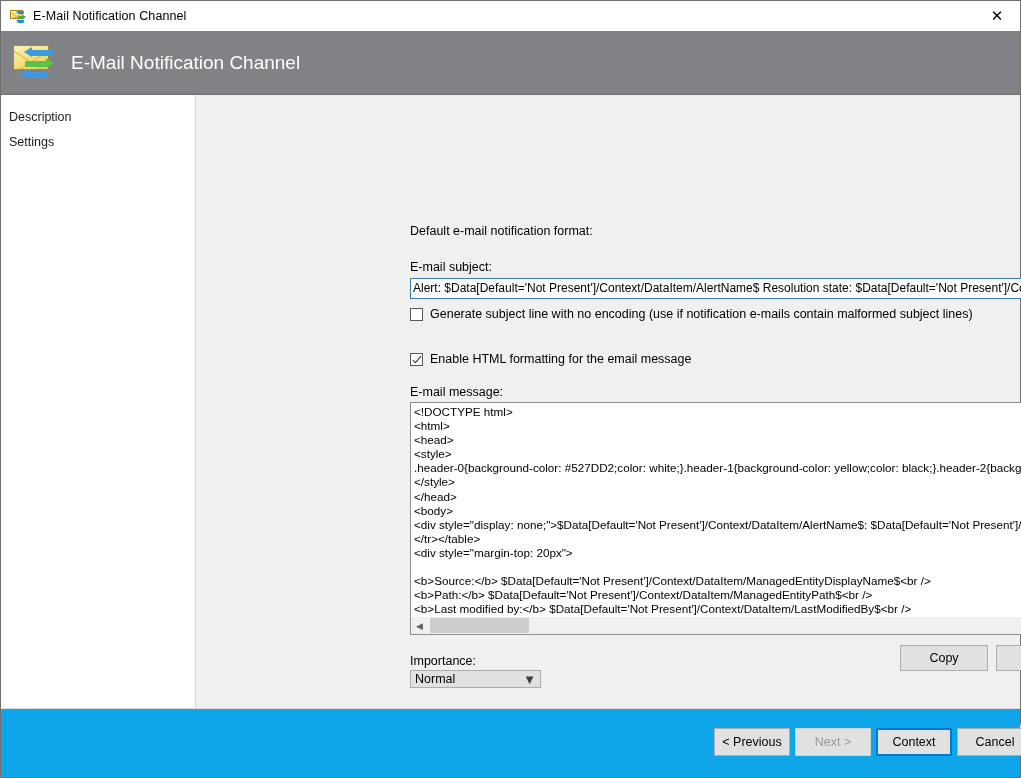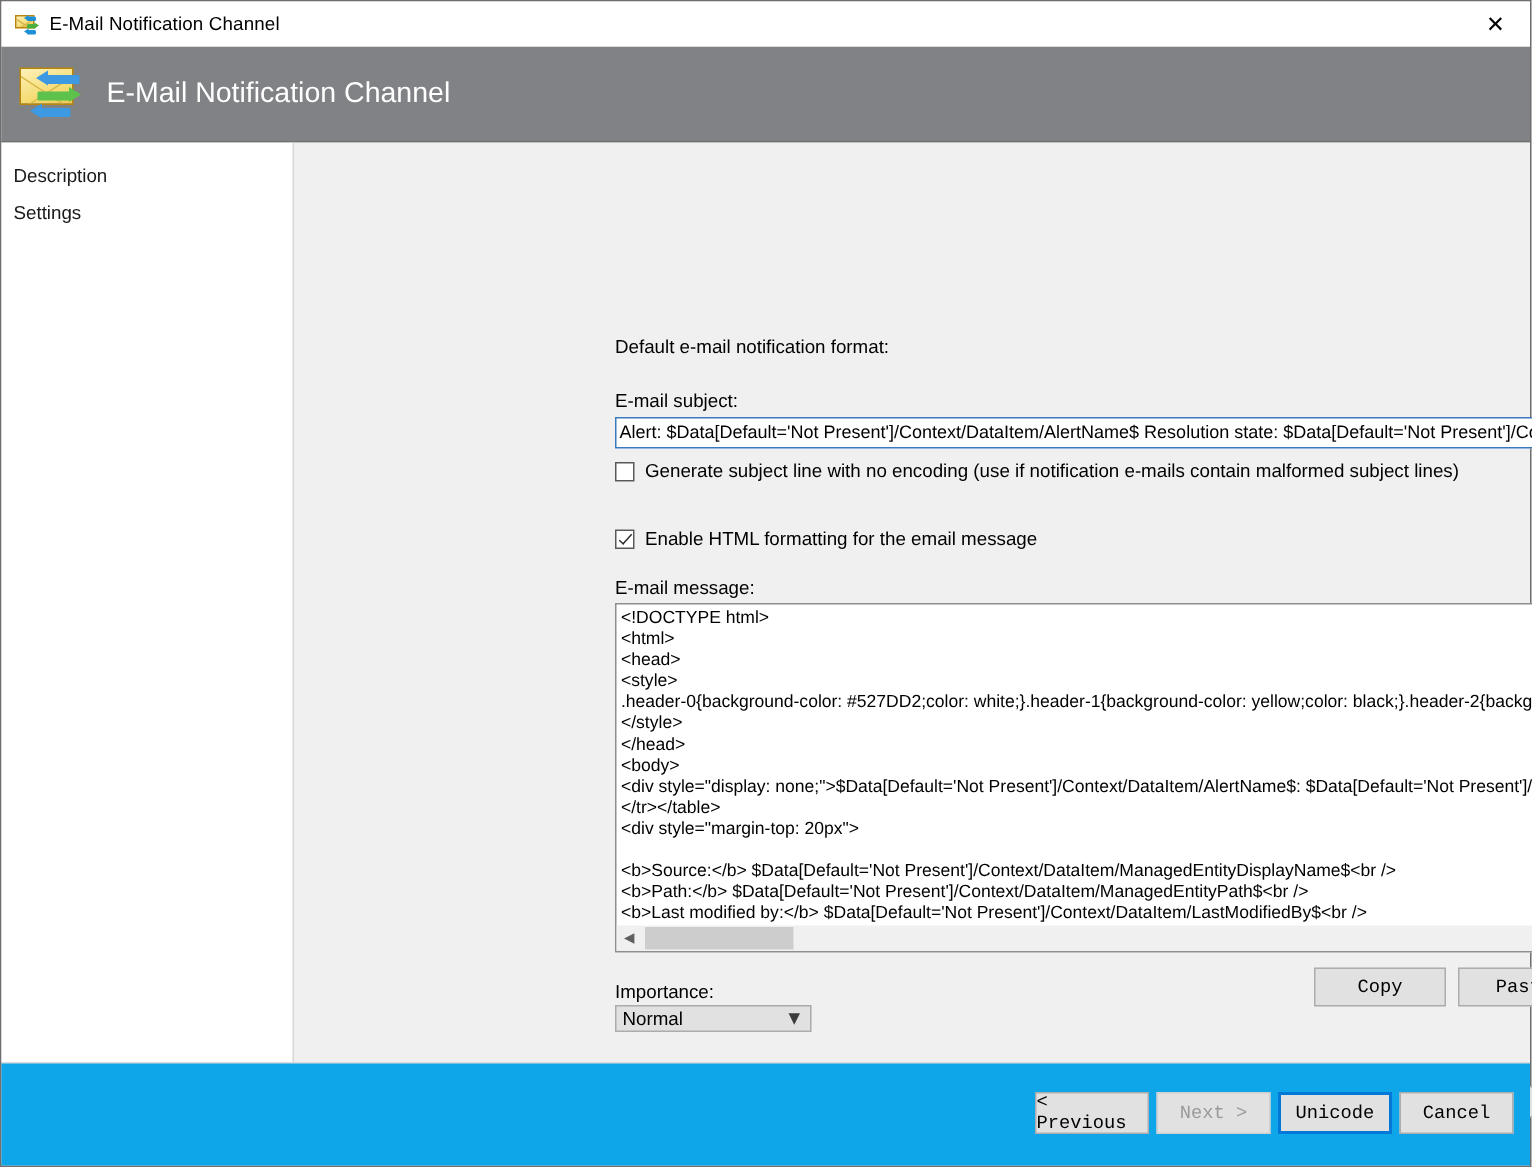"Copy" .pbtn { font-family: Liberation Mono, monospace -> Liberation Sans, sans-serif; margin-left: none -> 24px }
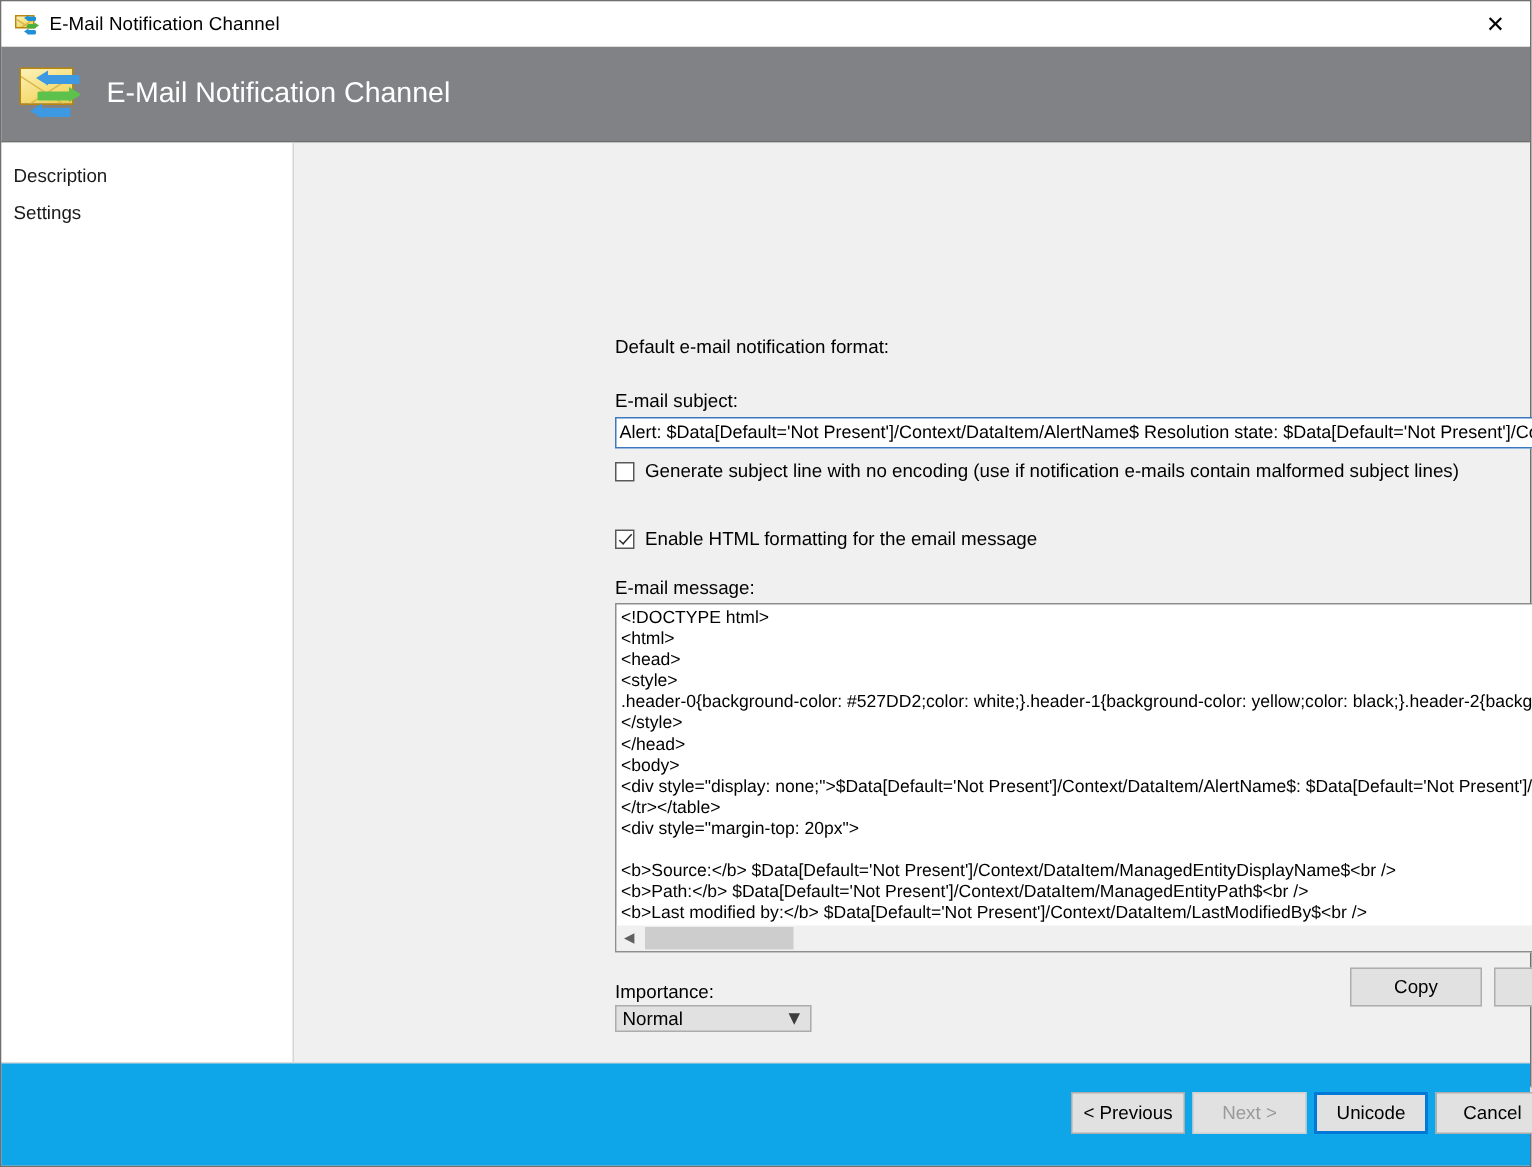"Unicode" div.pbtn { text: Unicode -> Context }
